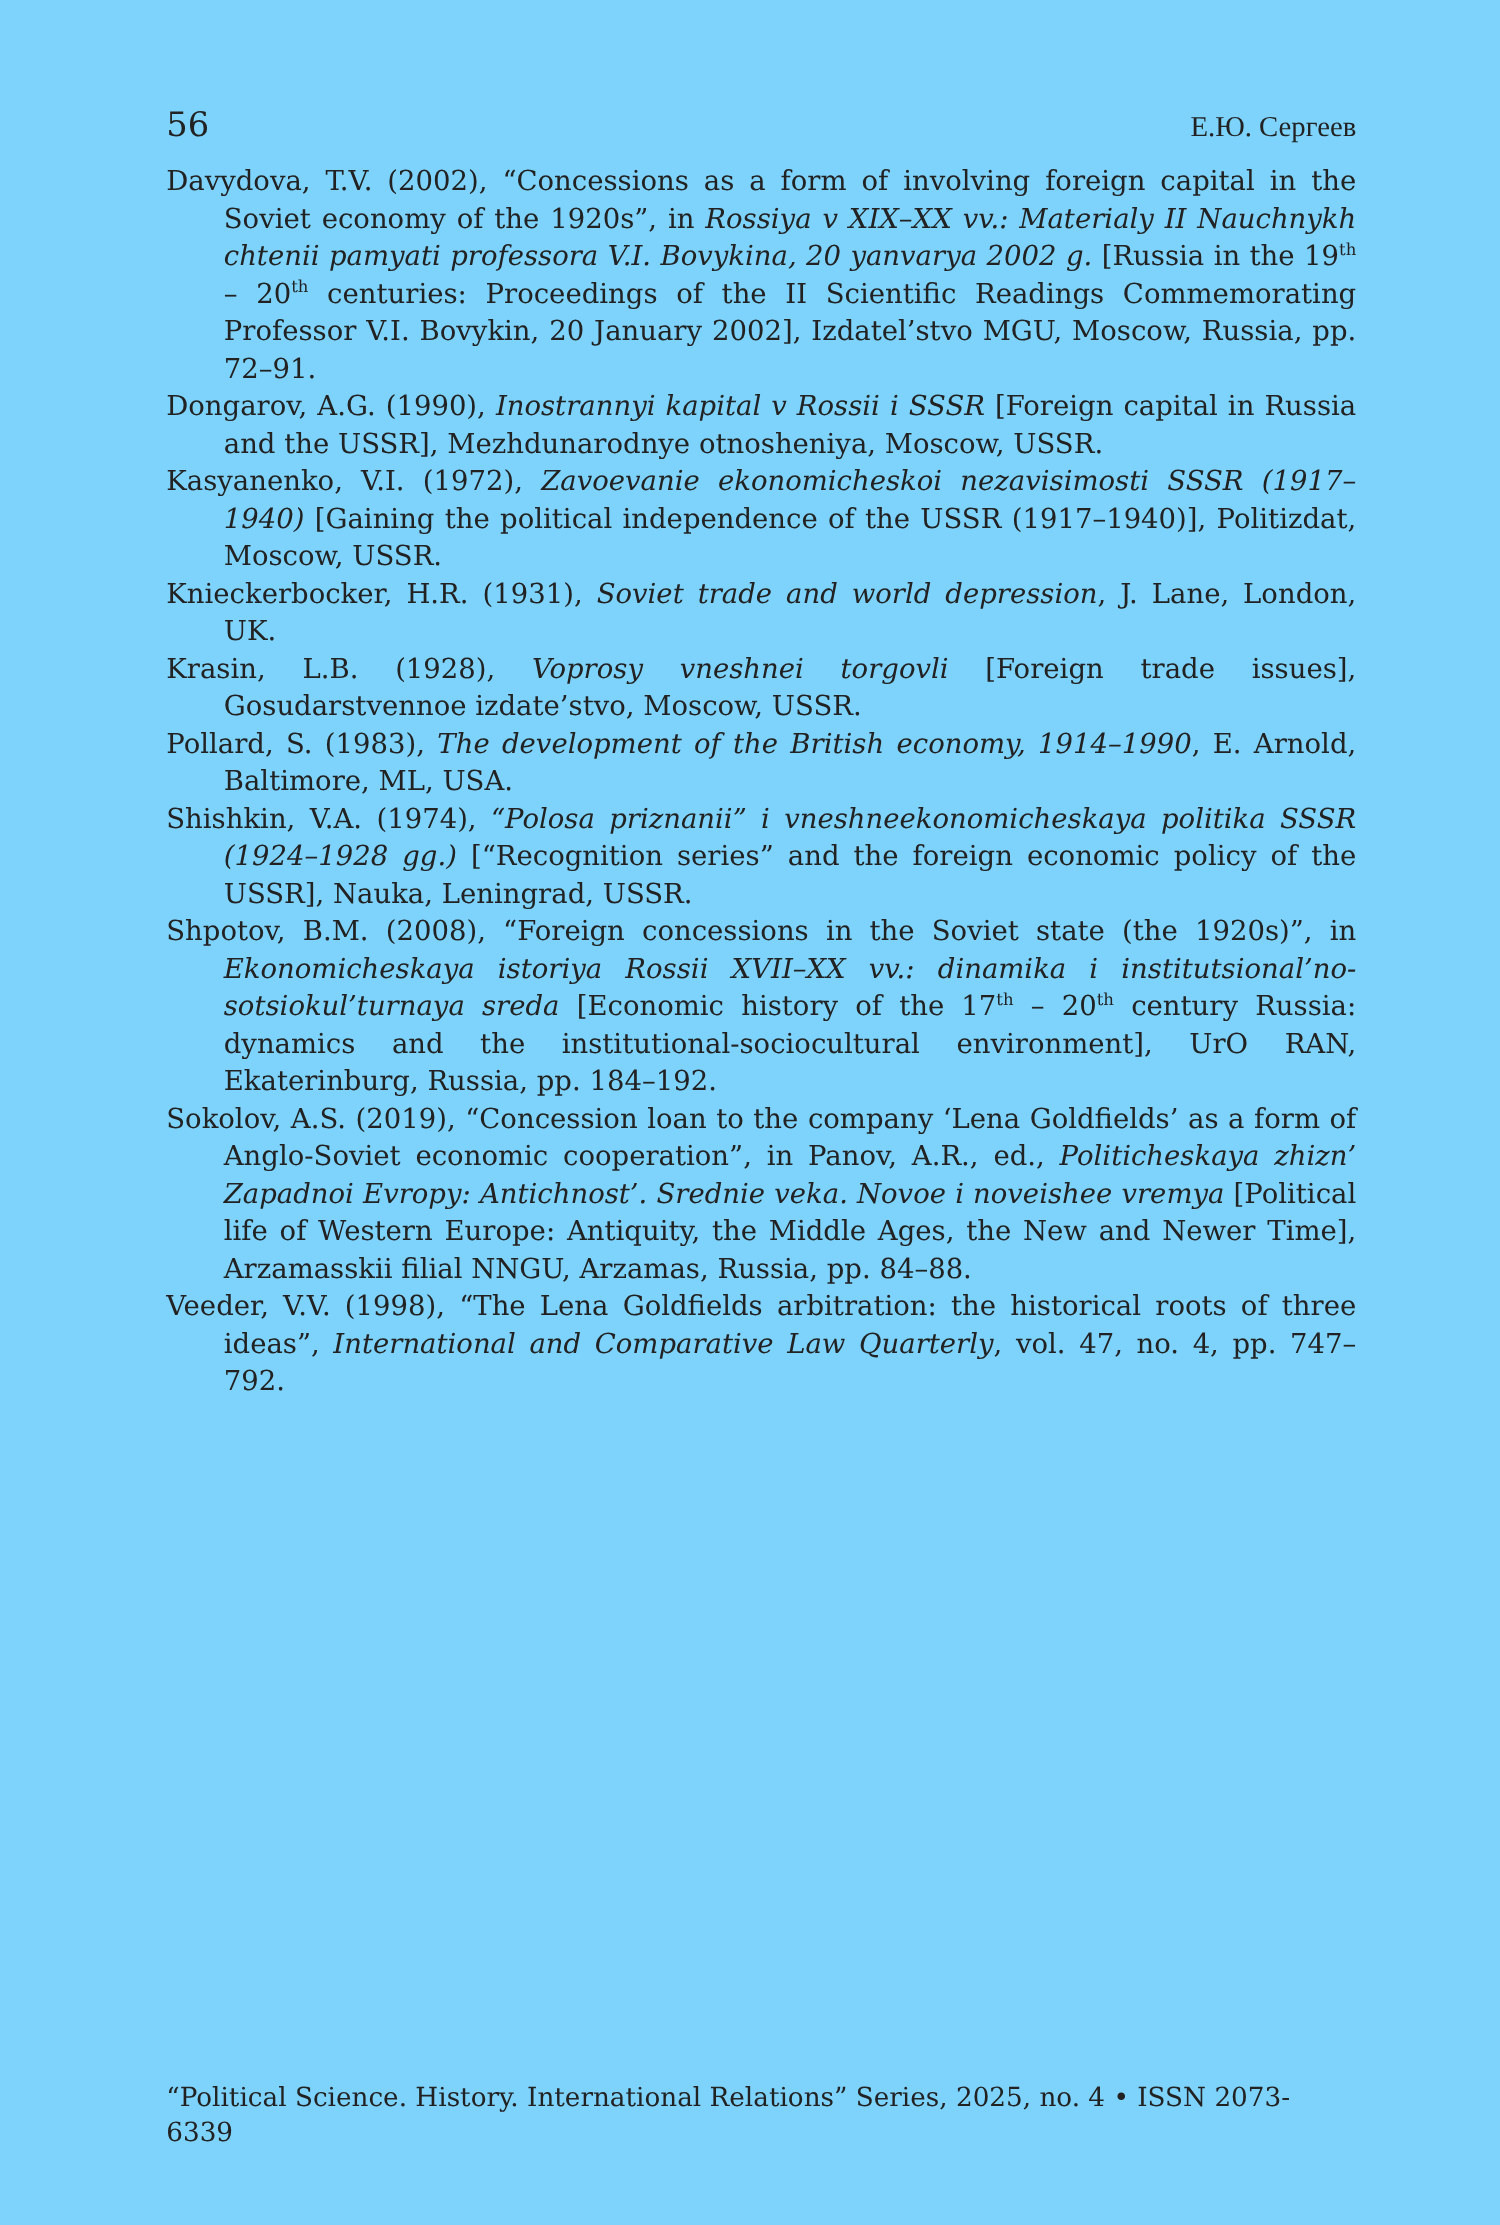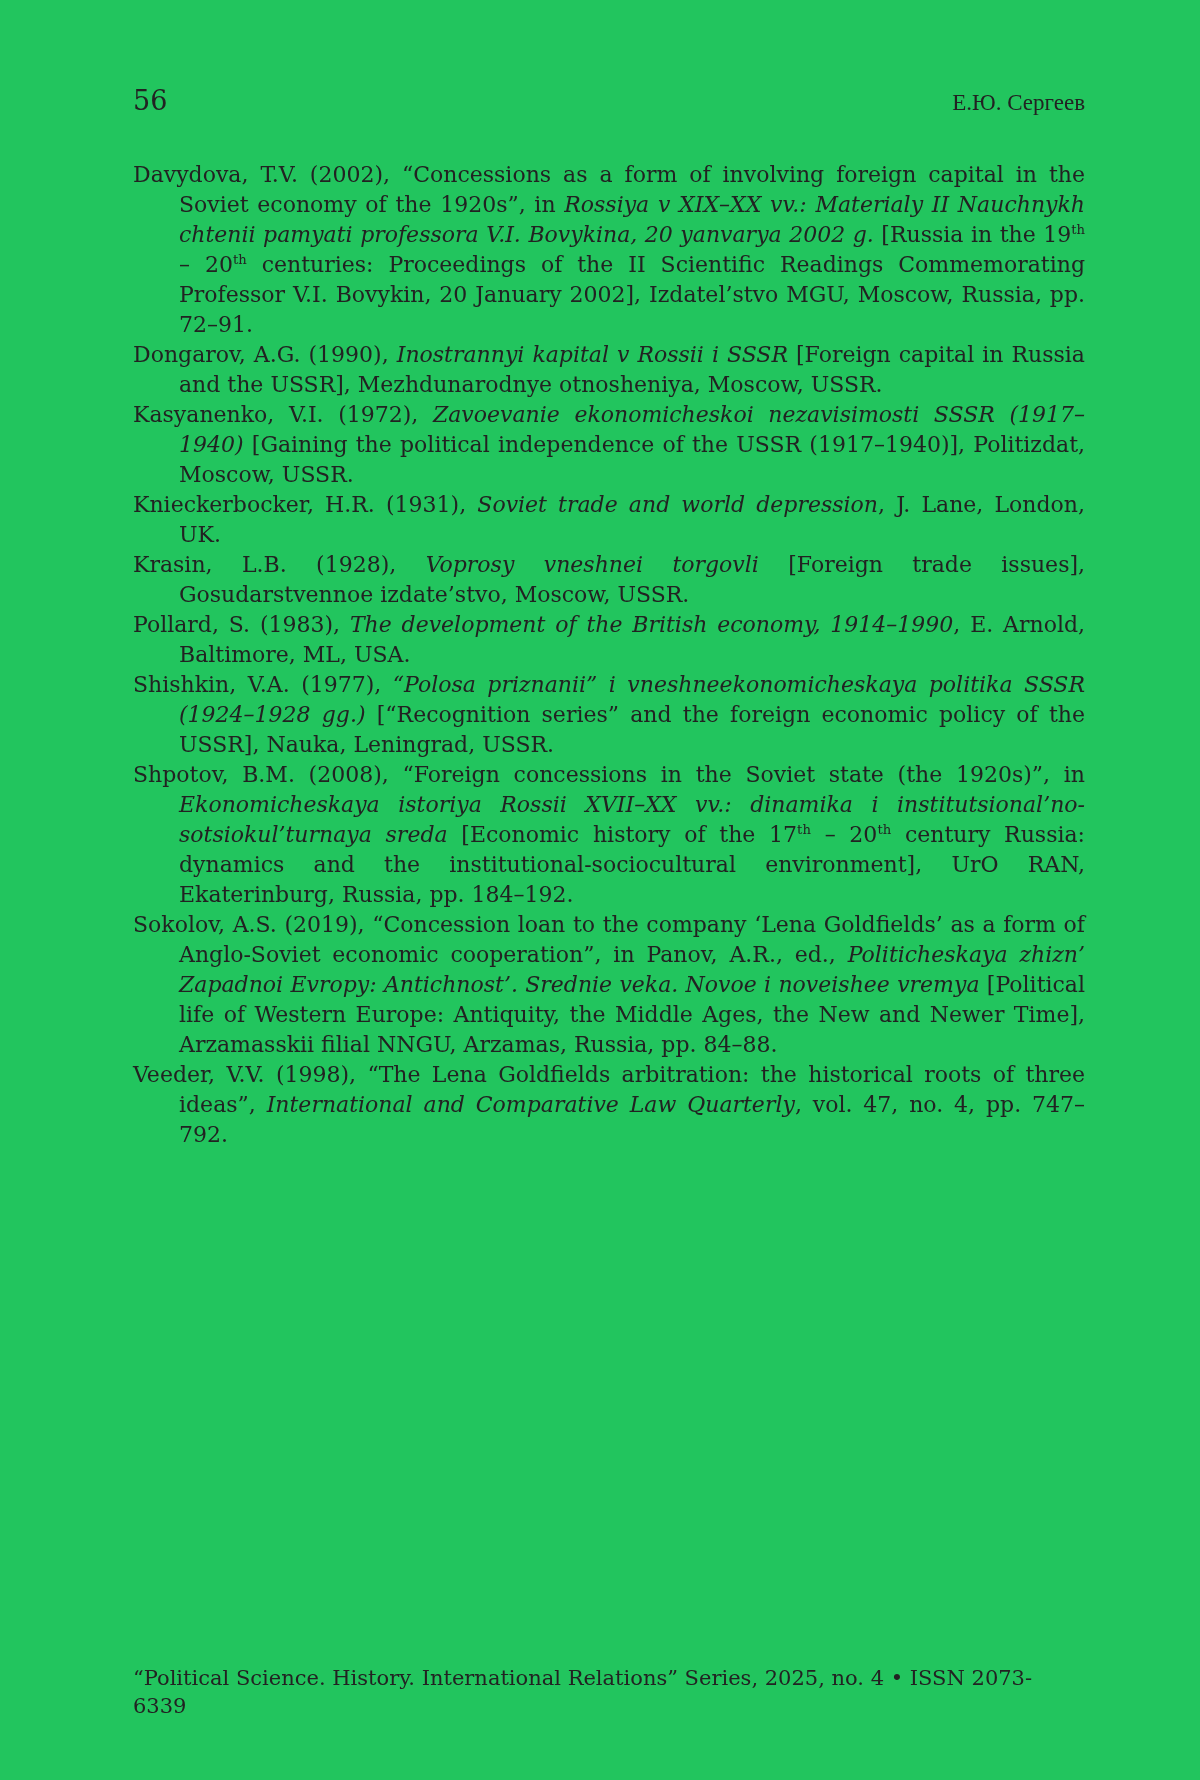"56" .page { background: #22c55e -> #7dd3fc }
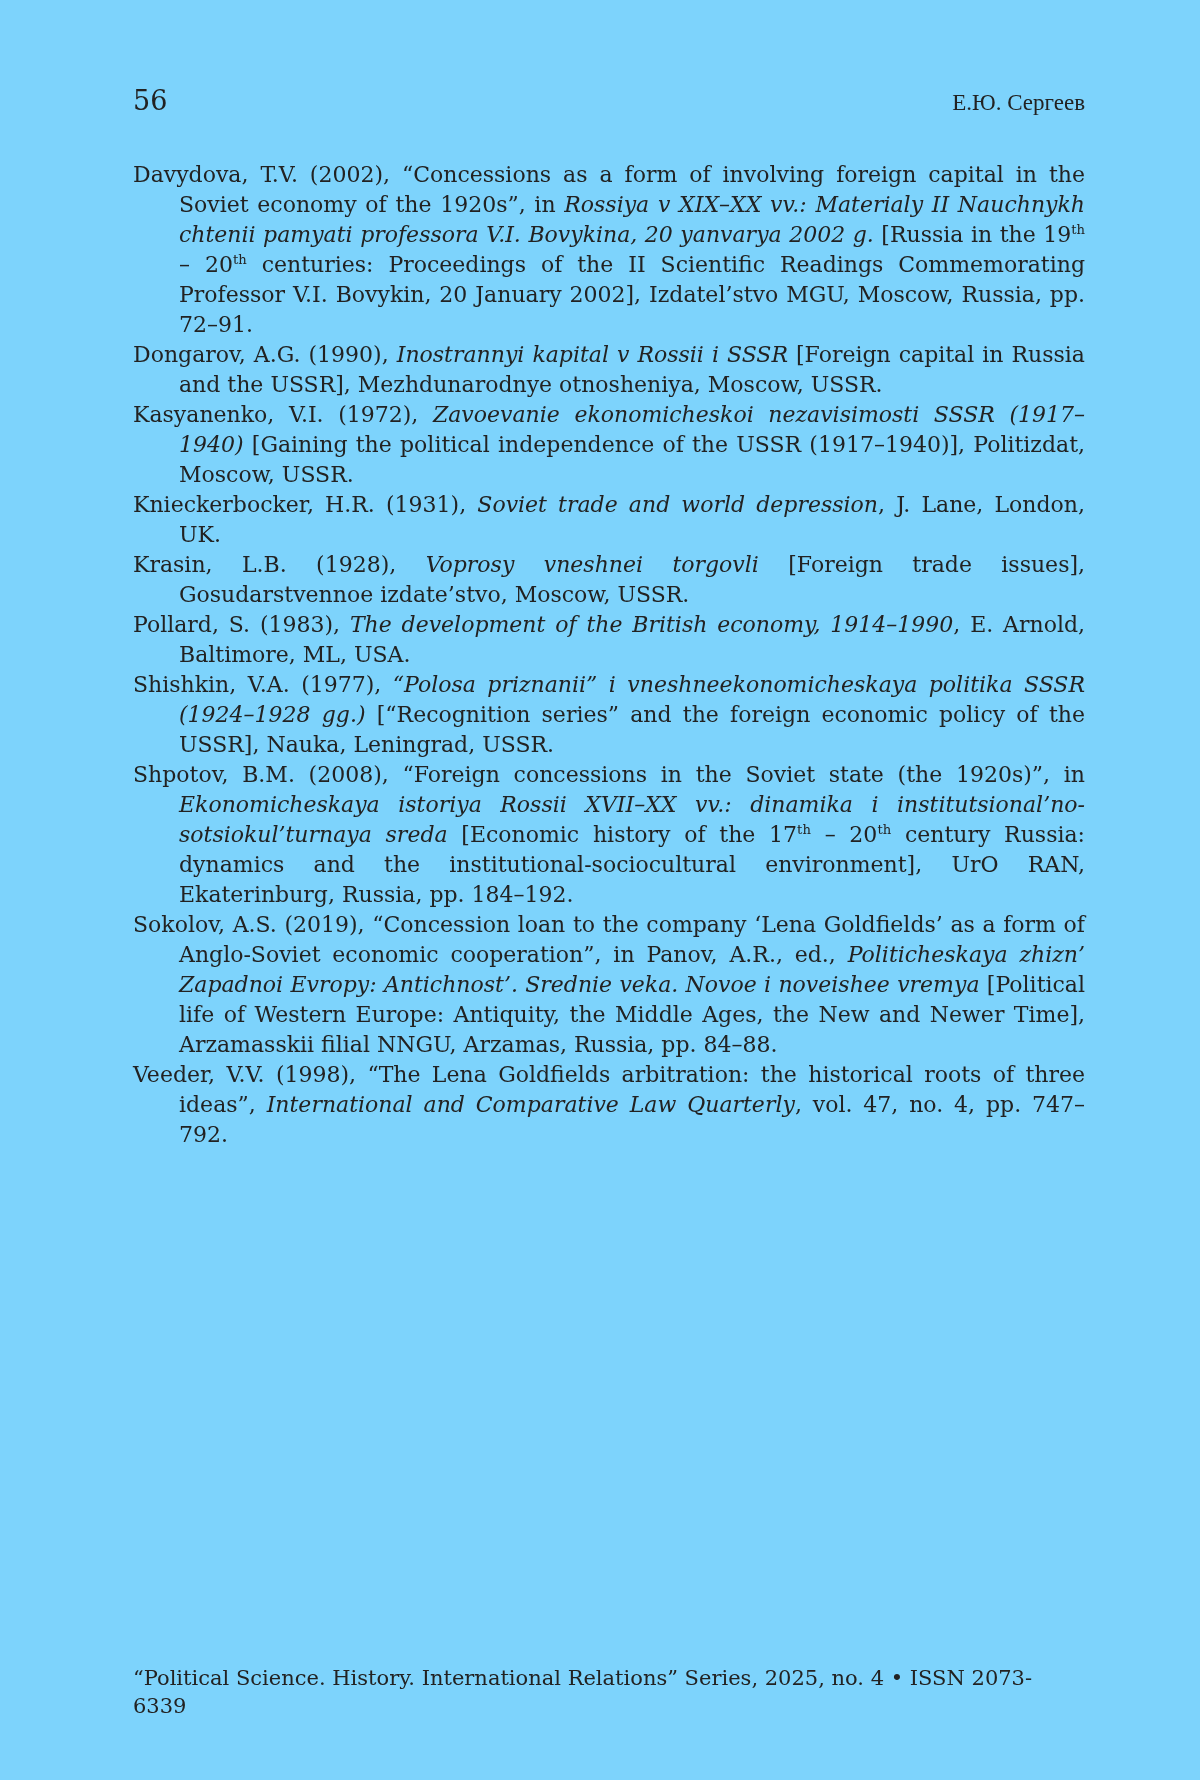"Davydova, T.V. (2002), “Concessions as" .reference-list { margin-top: 40px -> 12px }
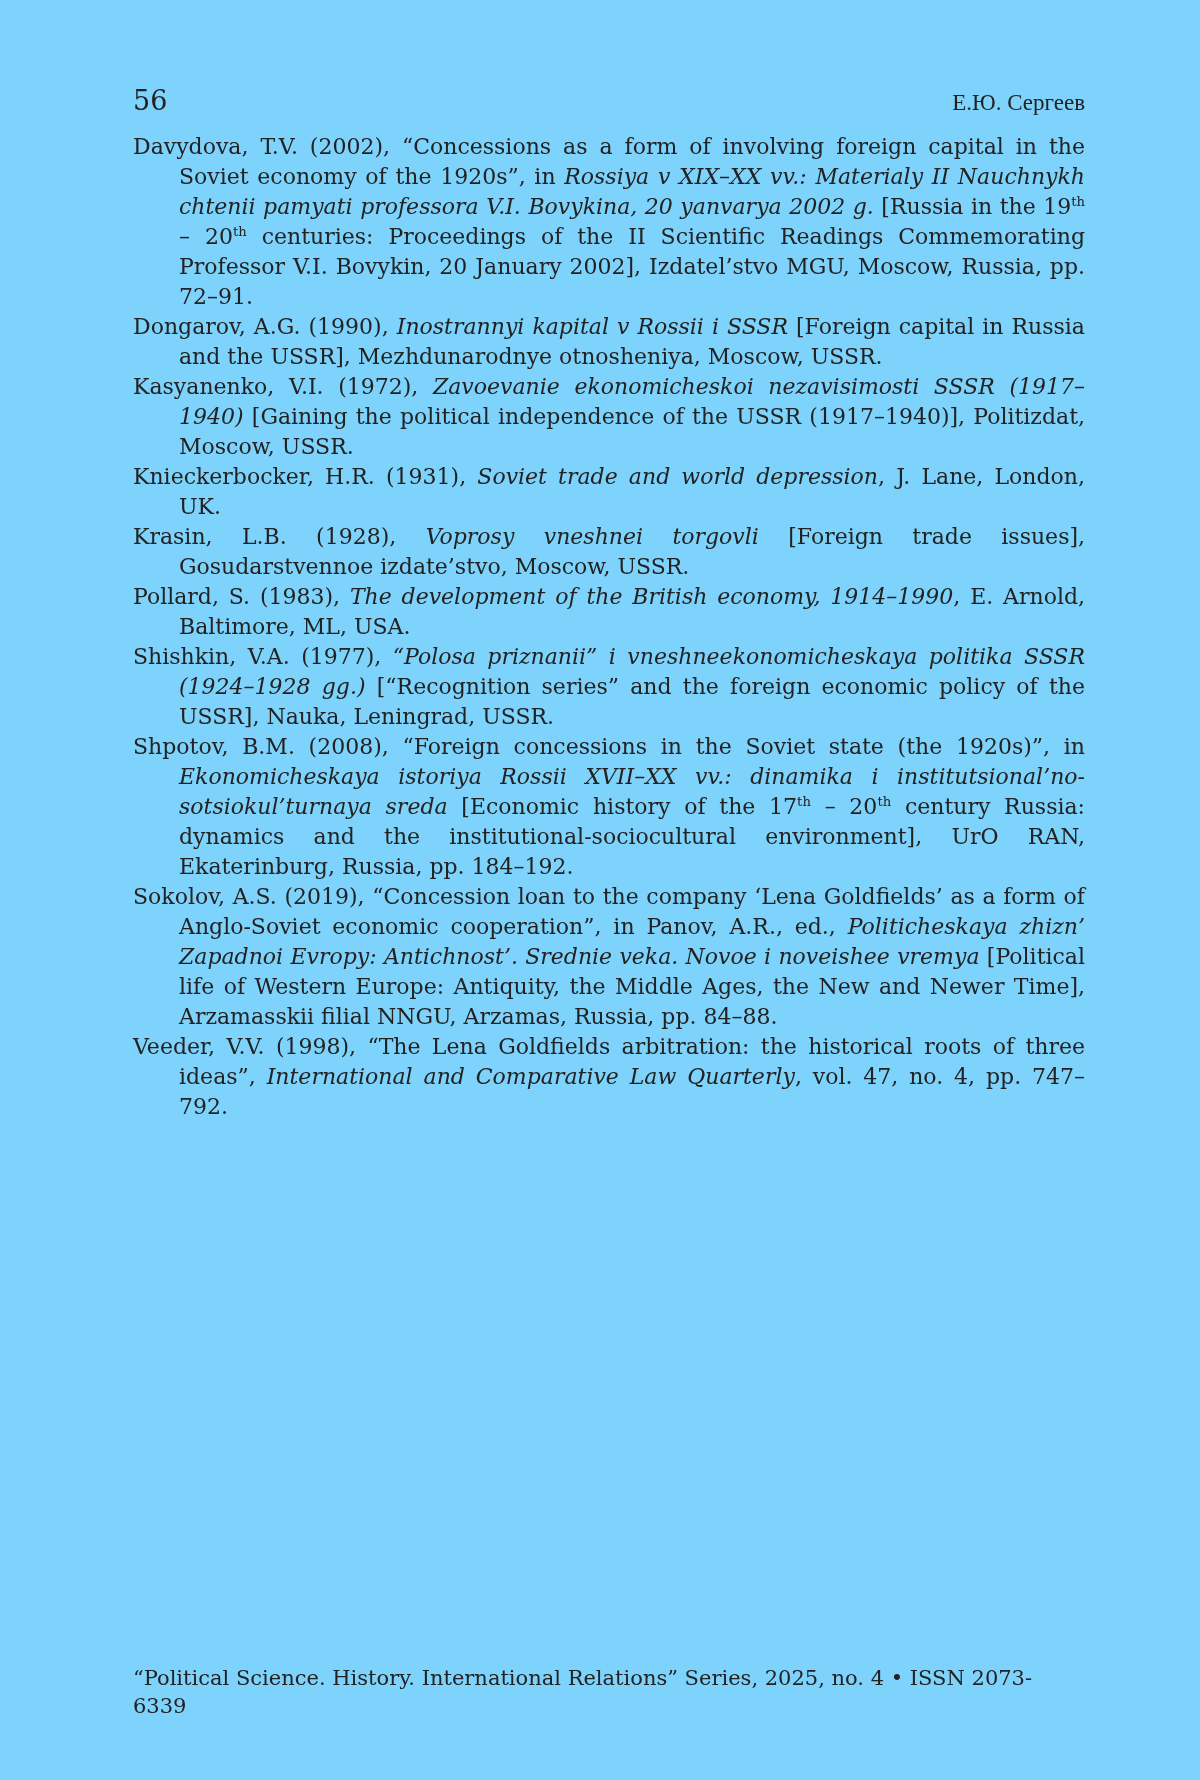"Shishkin, V.A. (1977)," span { text: 1977 -> 1974 }
